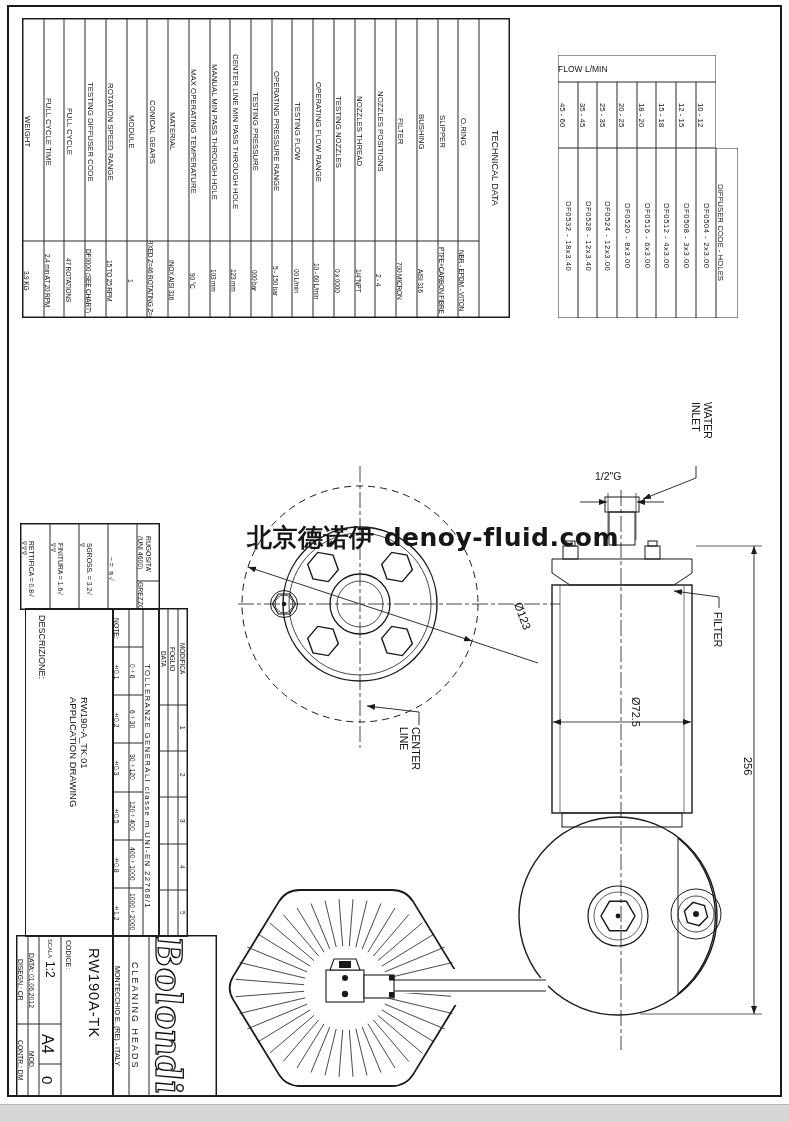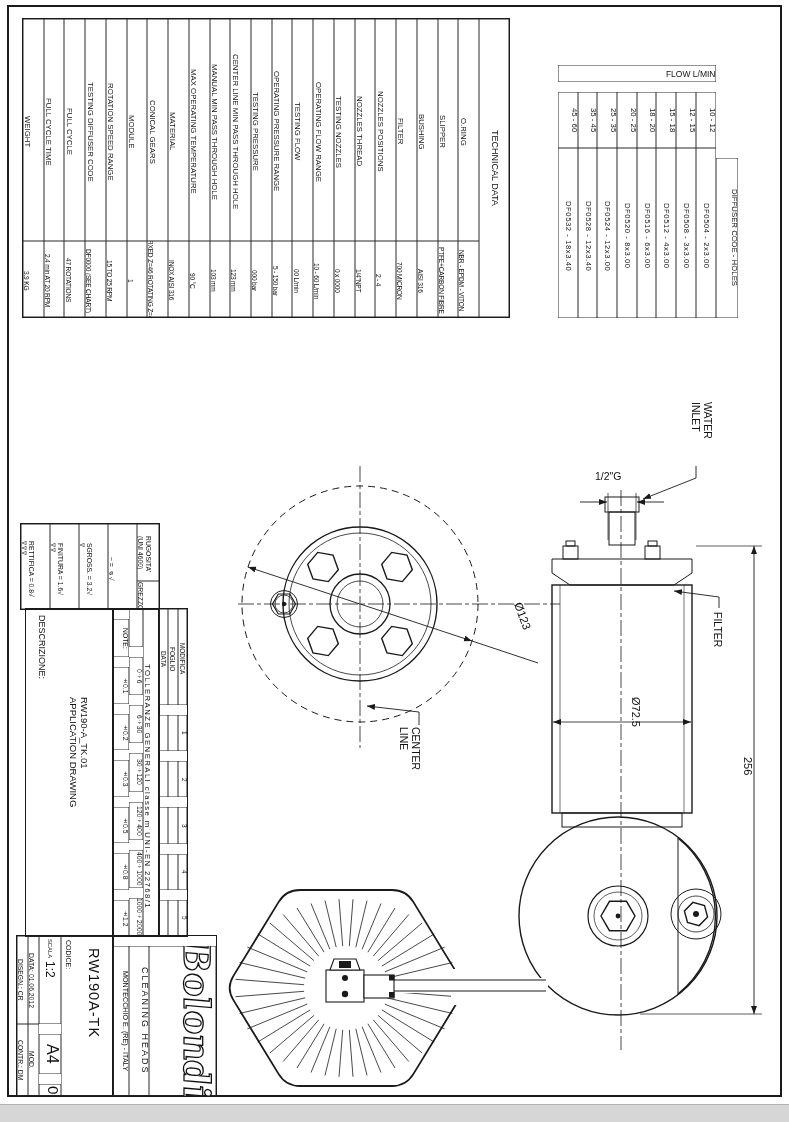"FLOW L/MIN" .cc { justify-content: flex-end -> flex-start; margin-top: 10px -> none }
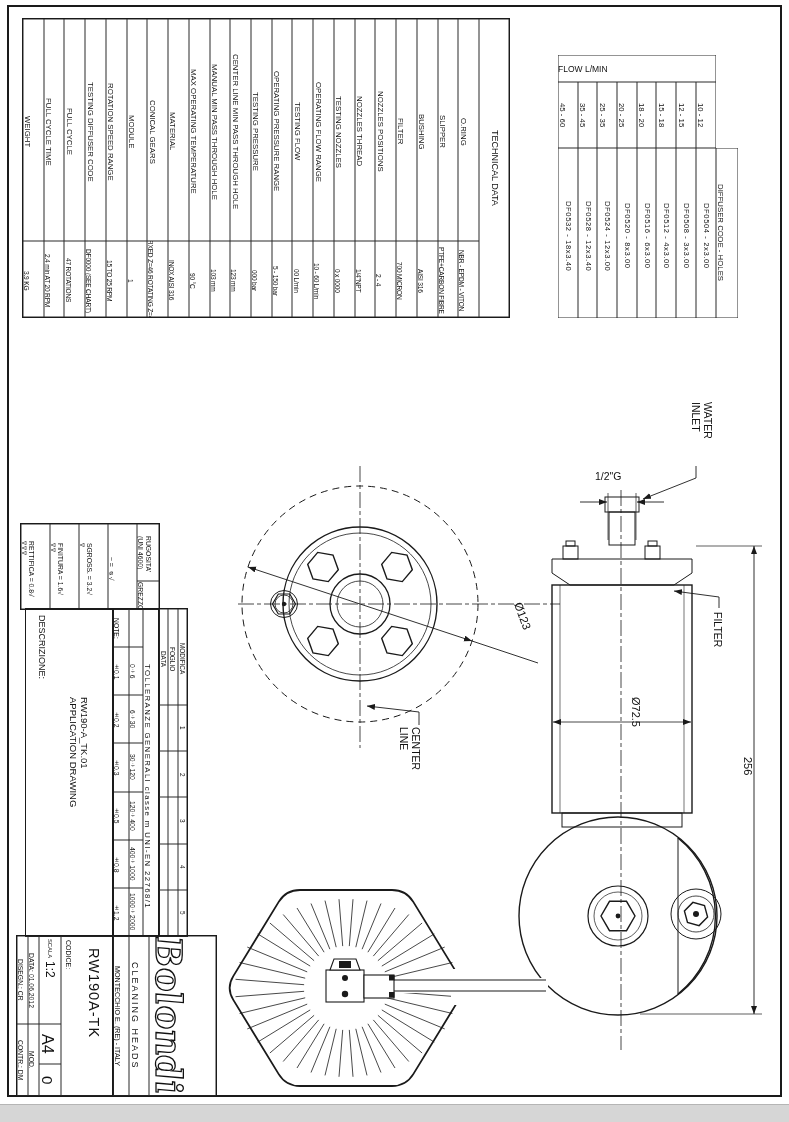"北京德诺伊 denoy-fluid.com" div { html: none -> <div>北京德诺伊 denoy-fluid.com</div> }
